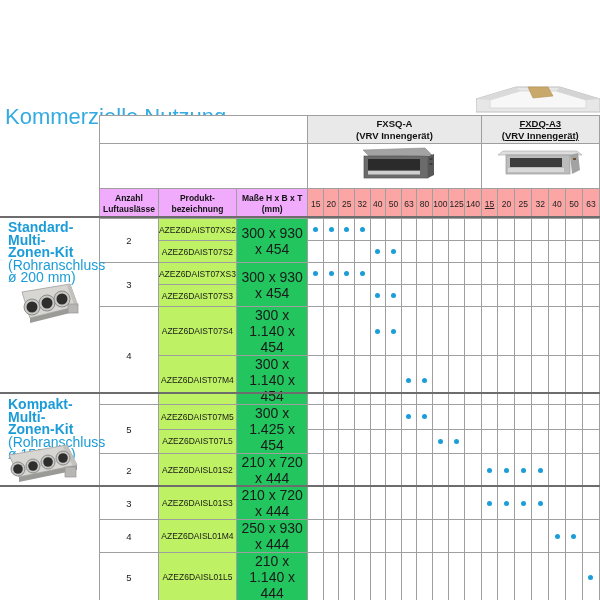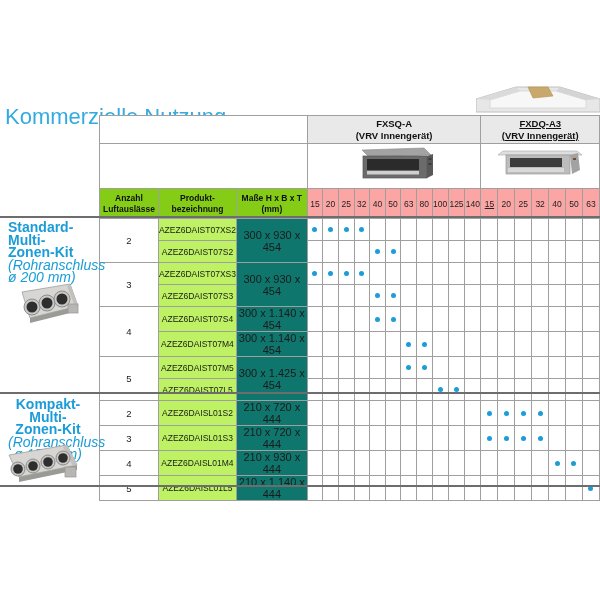"Anzahl" td.col-head { background: #84cc16 -> #f0abfc }
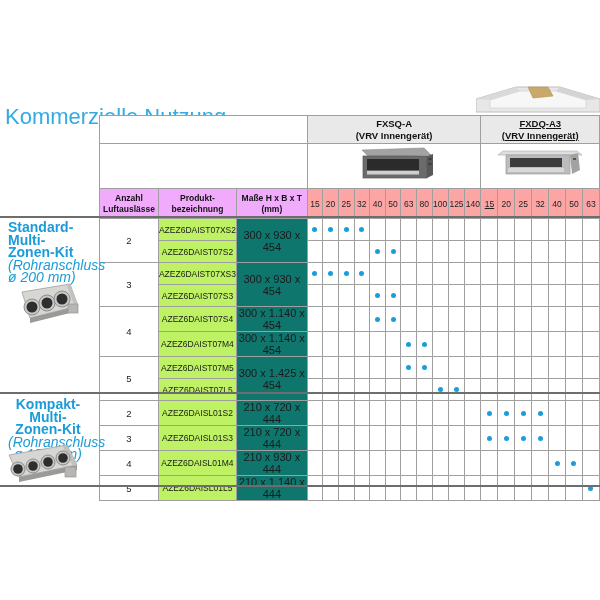"300 x 930 x 454" td.dims { background: #0f766e -> #22c55e; font-size: 11px -> 14px }
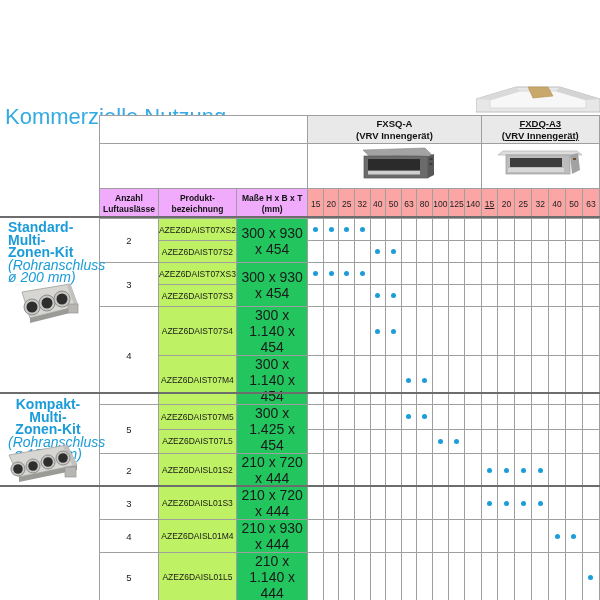"(Rohranschluss" .side-label .s { font-style: italic -> none }
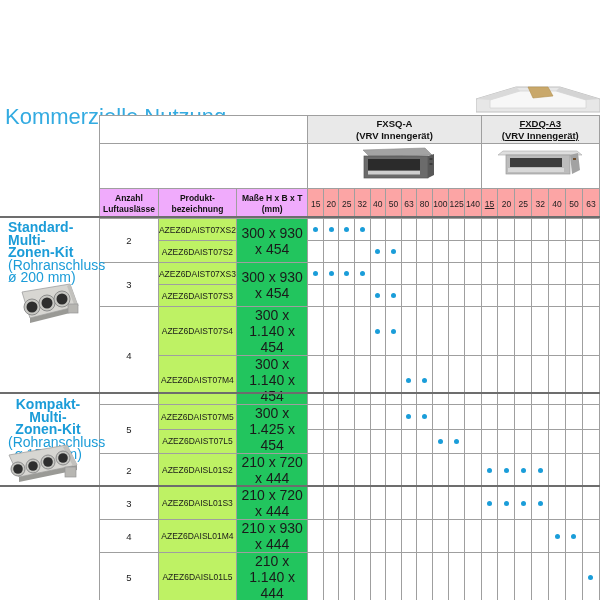"Kompakt-Multi-" .lbl-kompakt { text-align: center -> none }
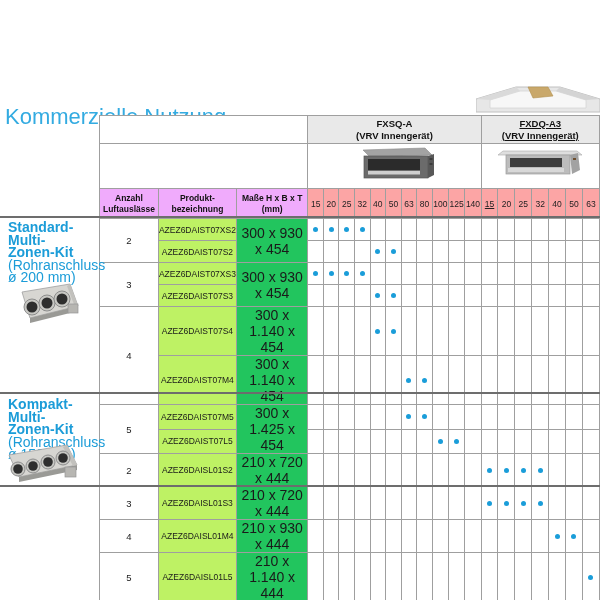"210 x 930 x 444" td.dims { text: 210 -> 250 }
